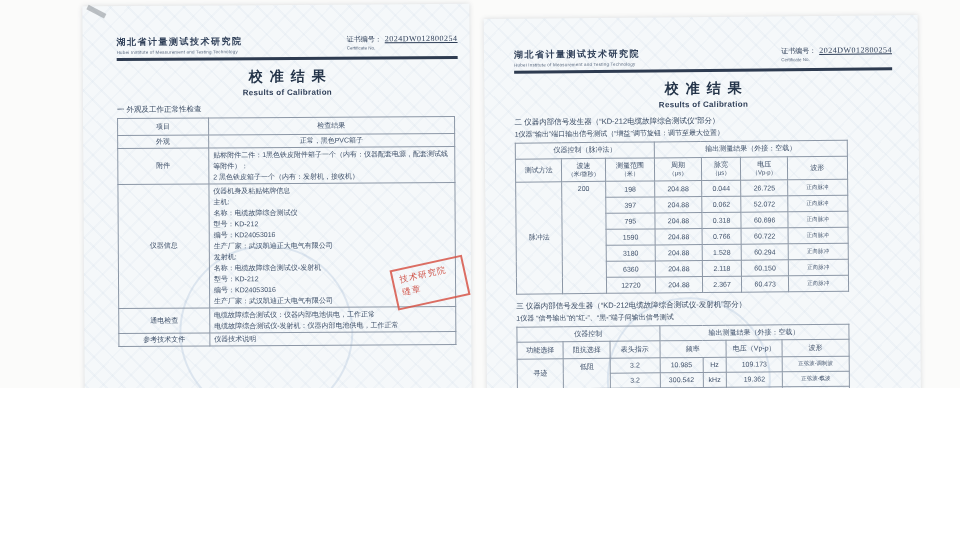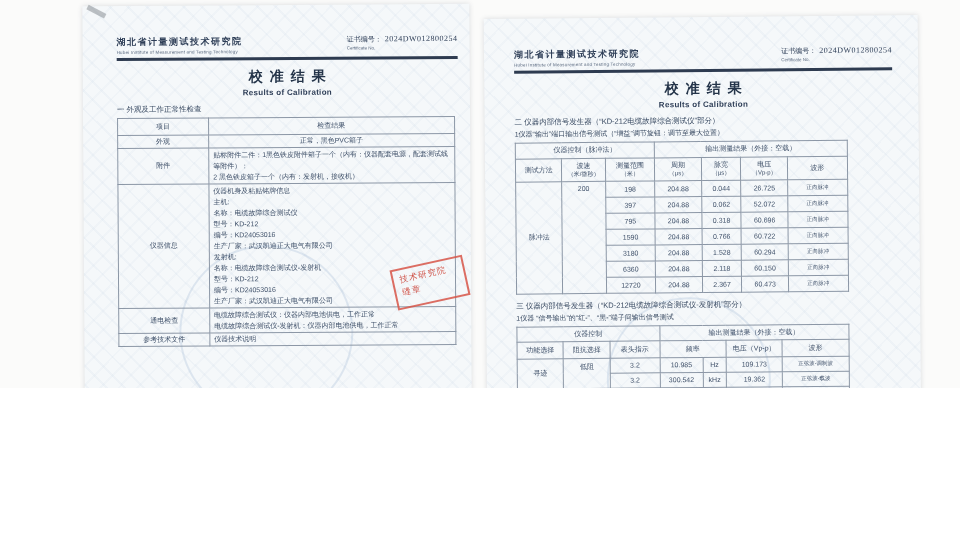"2024DW012800254" .cert-no { text-decoration: none -> underline }
